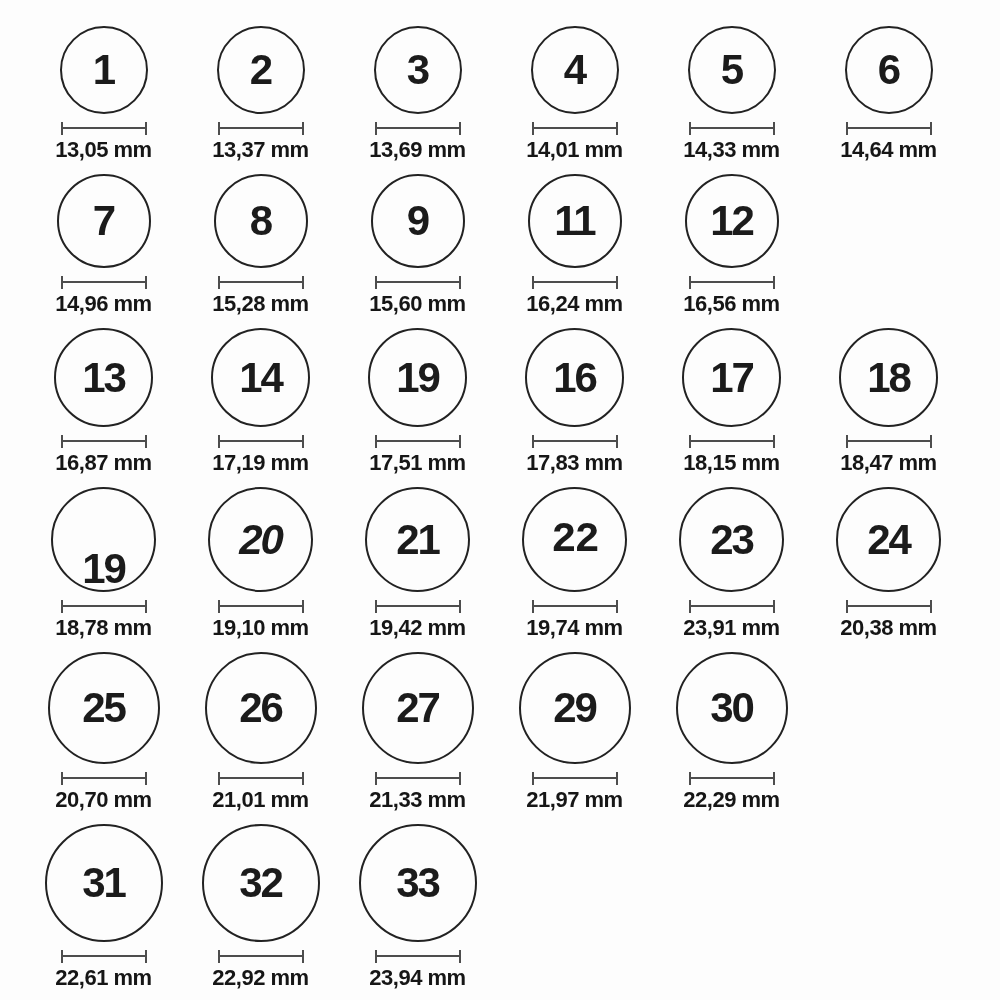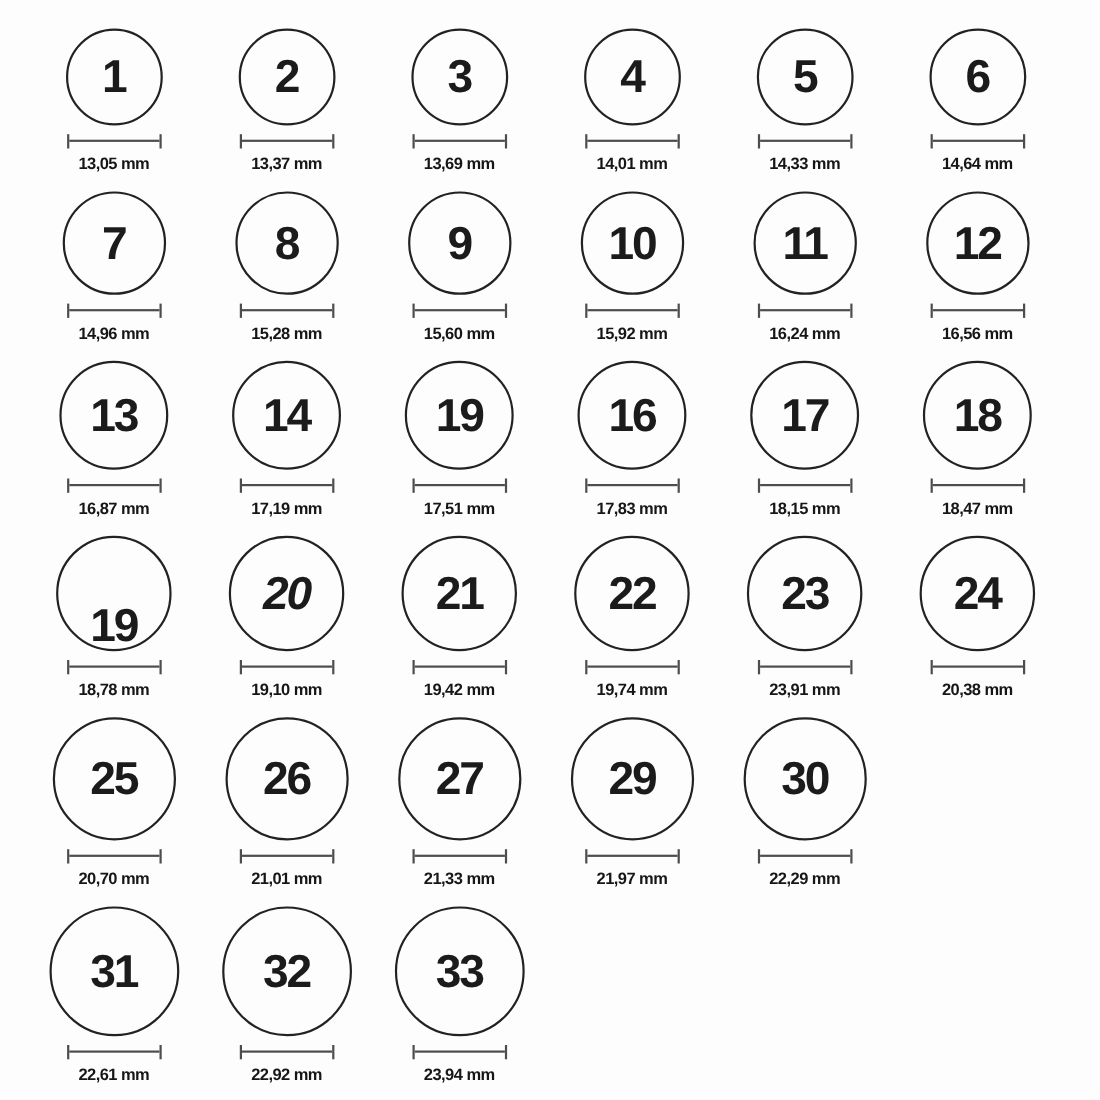"13,05 mm" .label { font-size: 15px -> 22px }
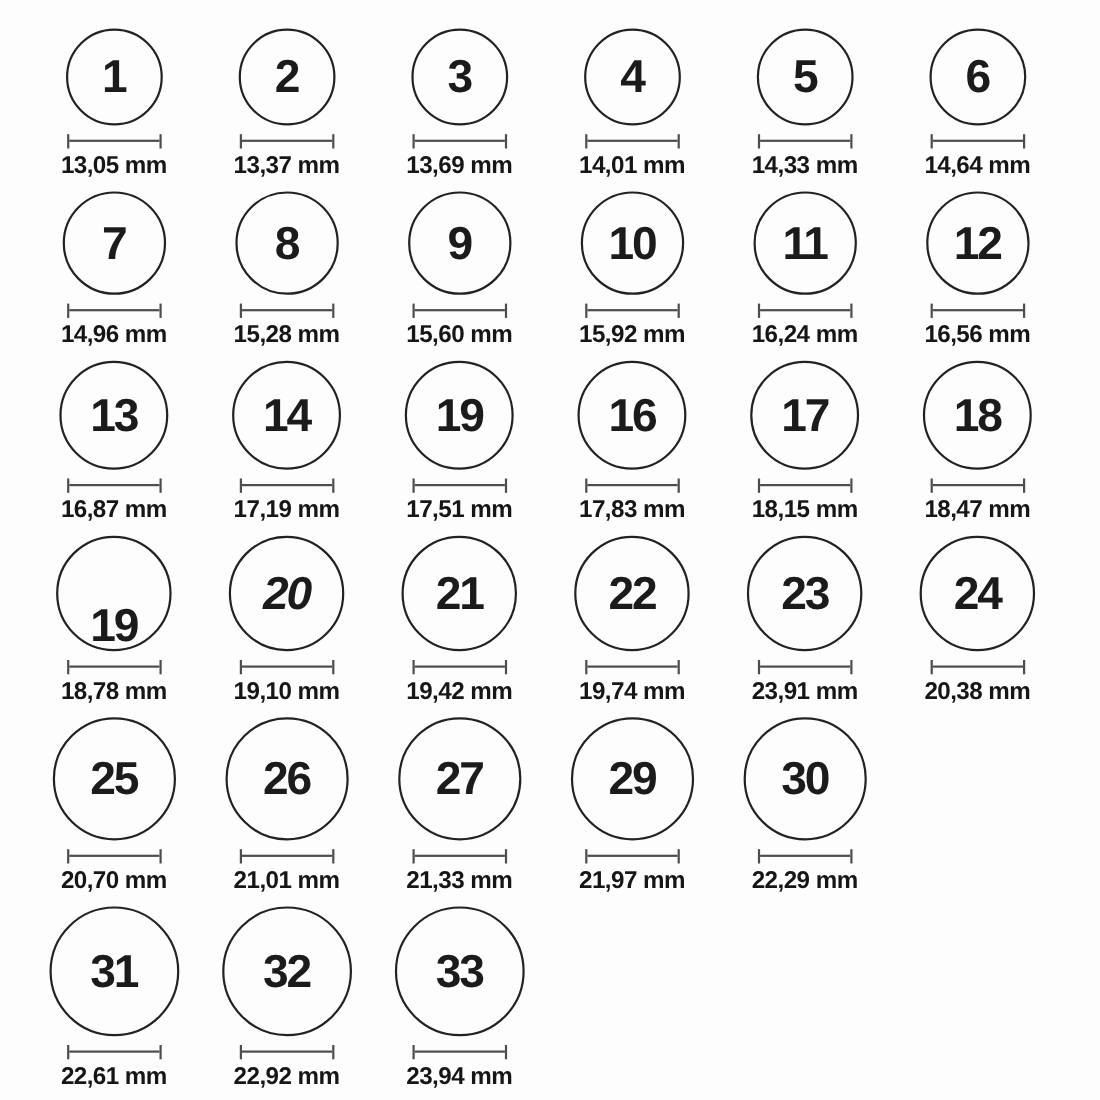"10" div.cell { html: <div> <div> <span>10</span> </div> <div></div> <div>15,92 mm</div> </div> -> none }
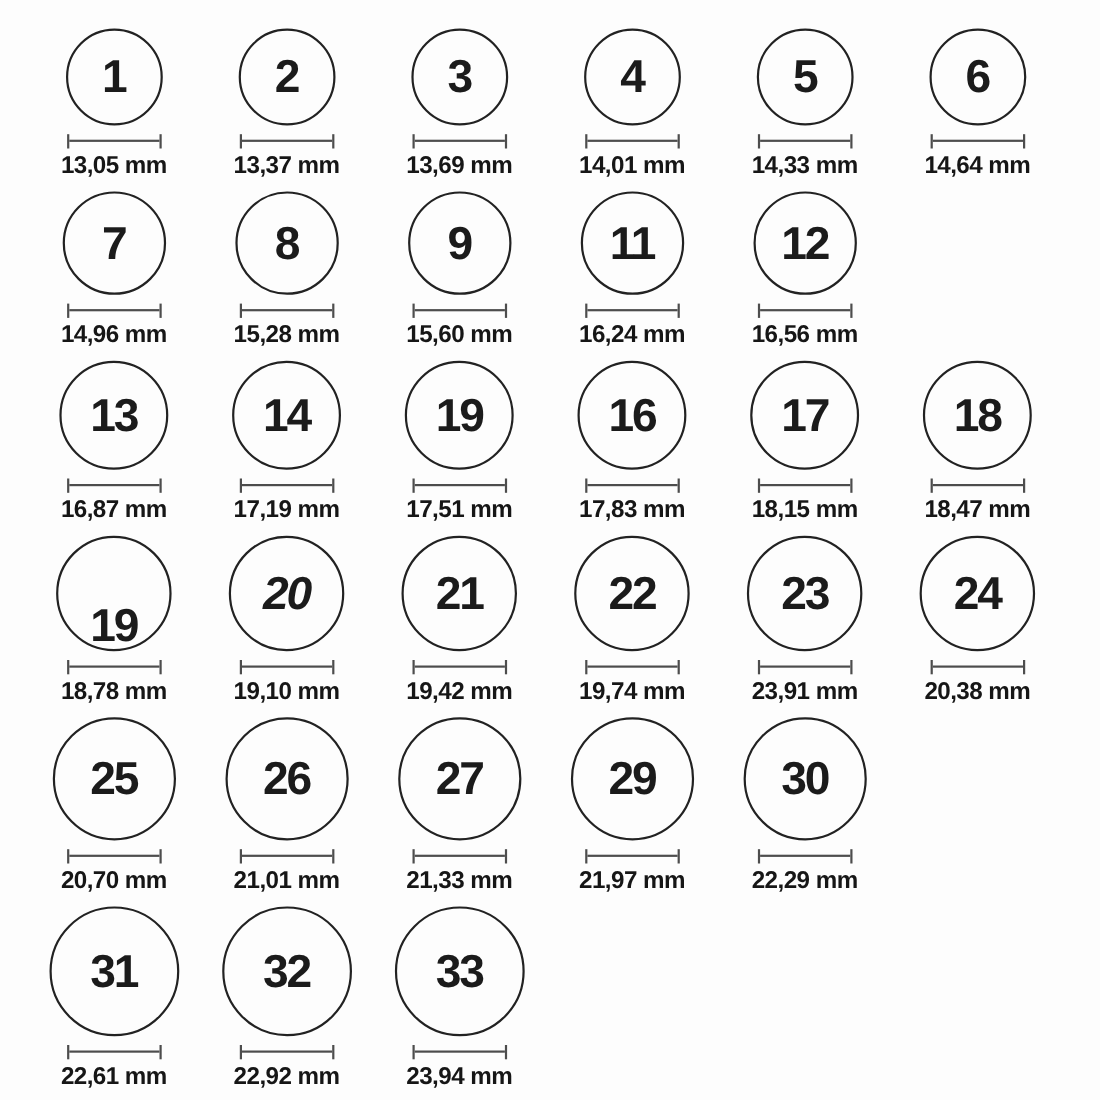"22" div.circle { font-family: none -> Liberation Mono, monospace }
